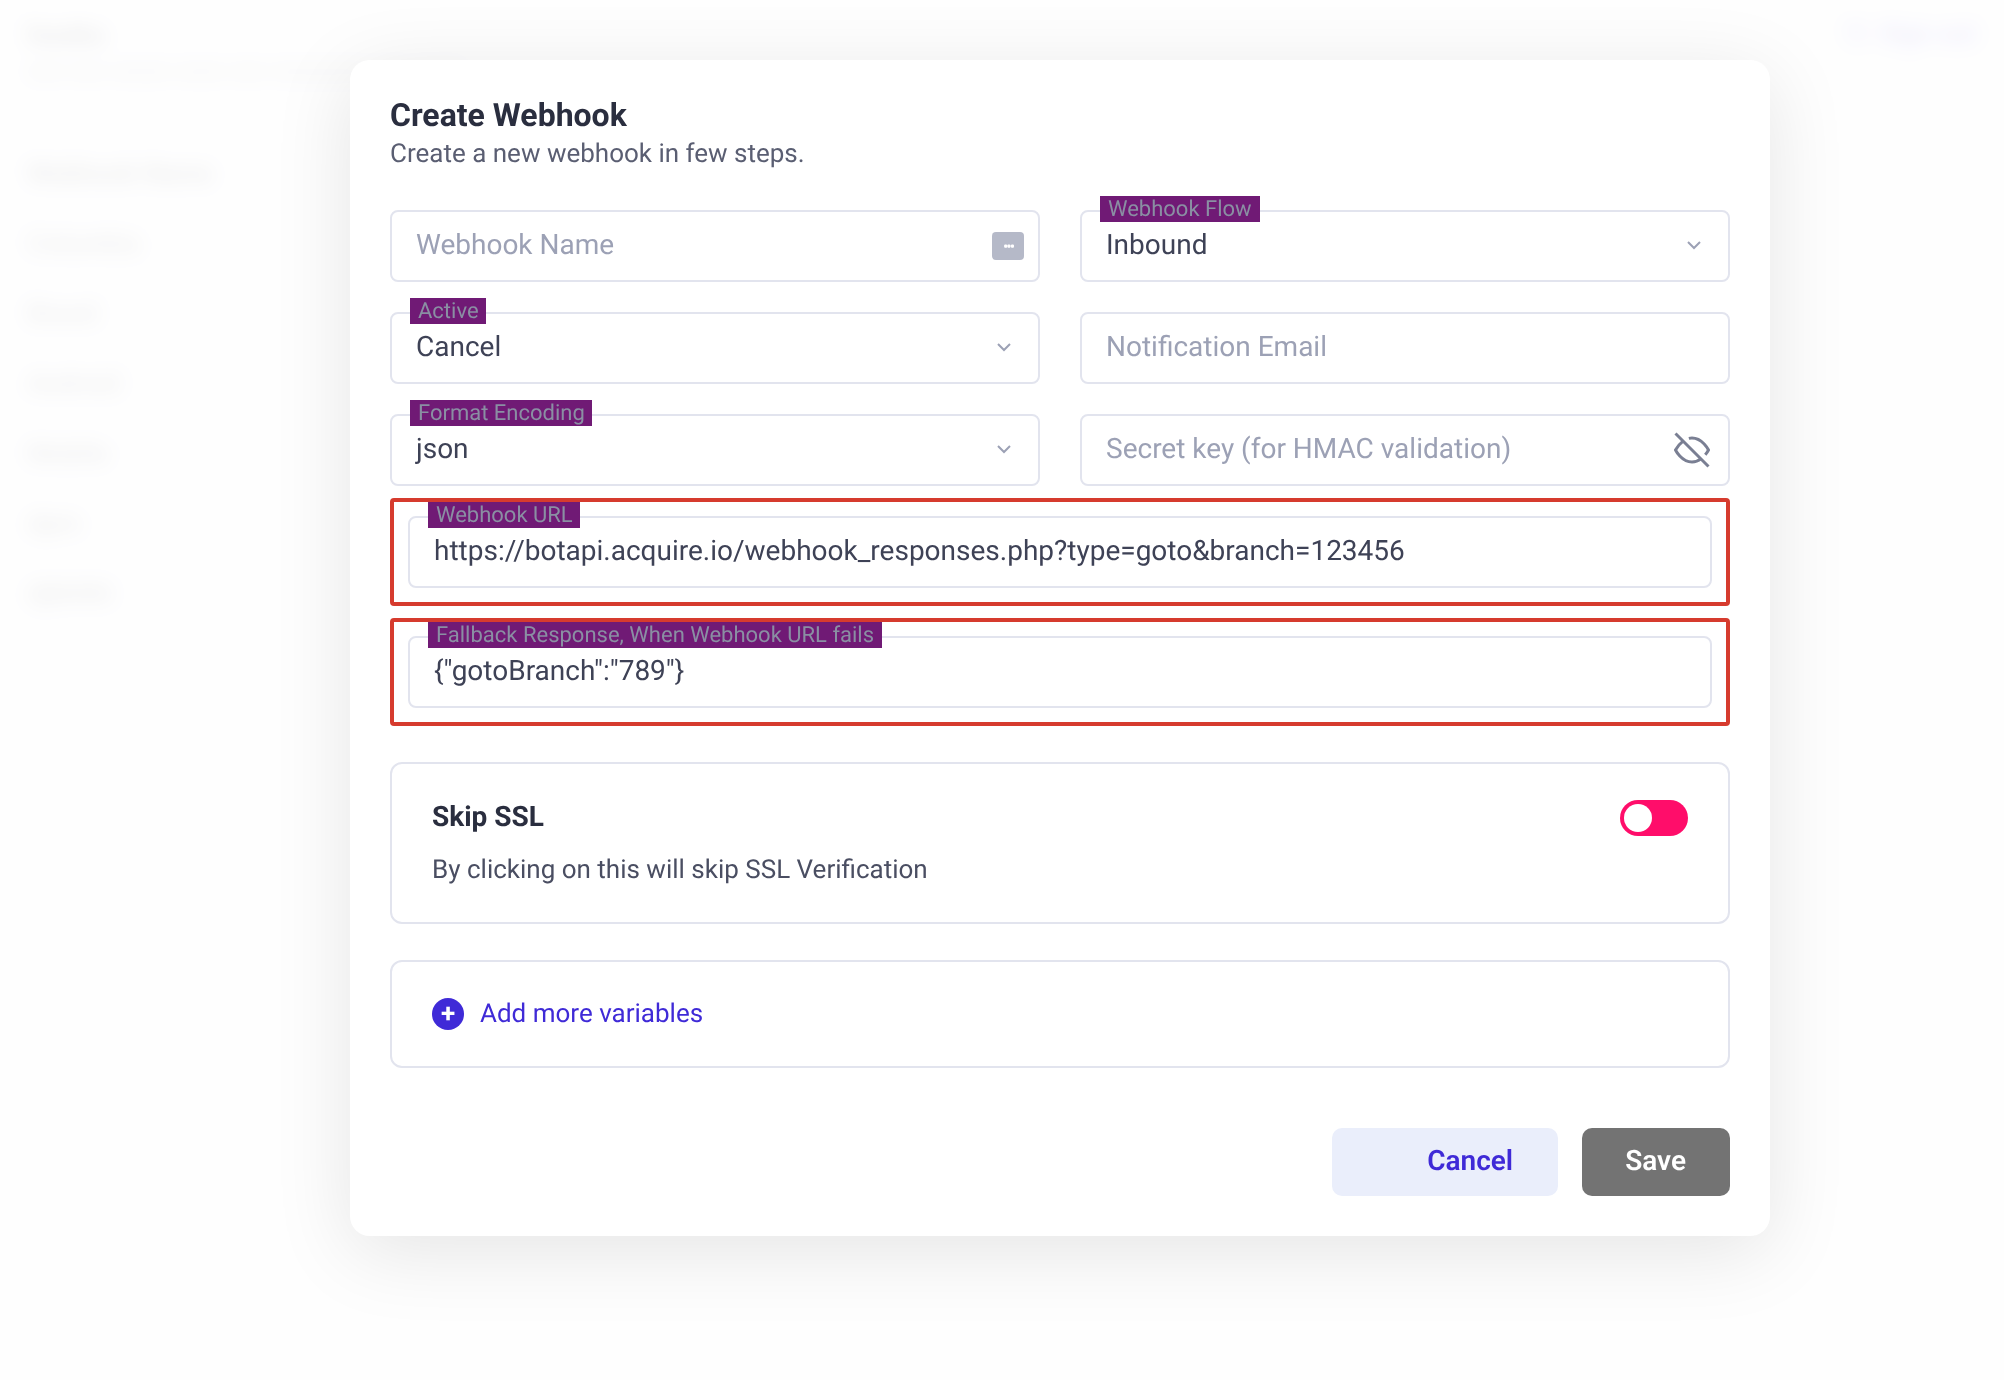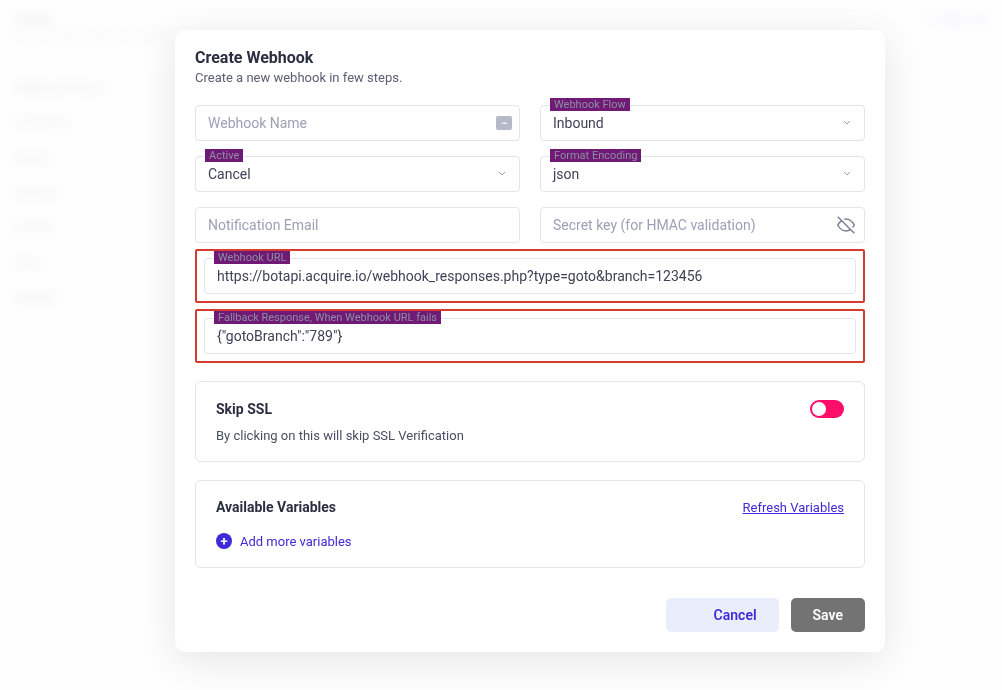"Format Encoding" div.field-wrap { order: before "Notification Email" -> after "Notification Email" }
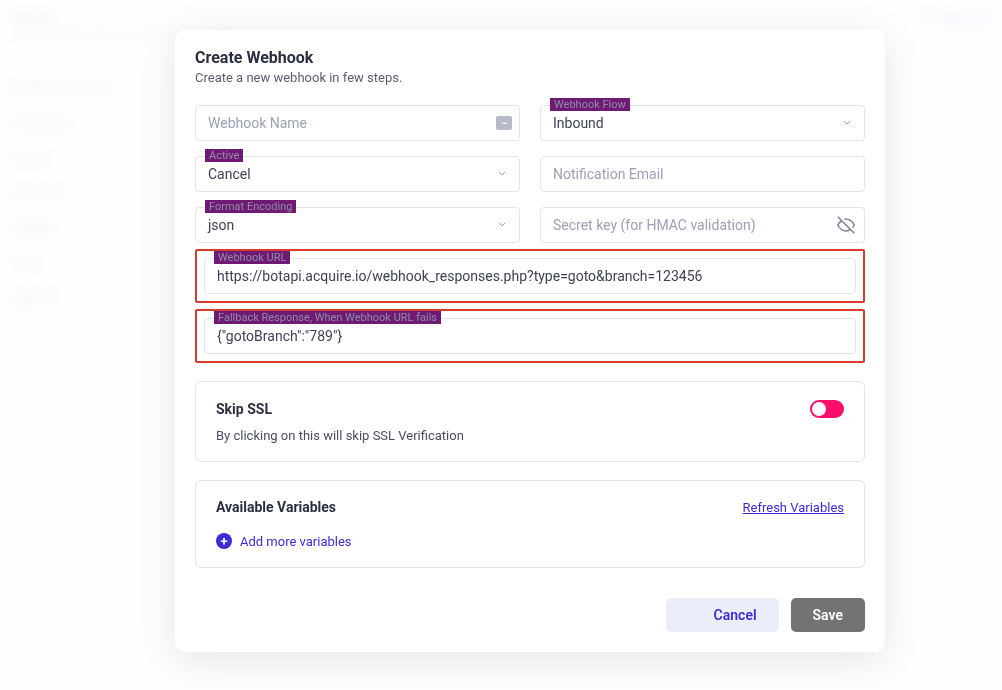"Available Variables" div.vars-header { html: <div> <div>Available Variables</div> <a>Refresh Variables</a> </div> -> none }
